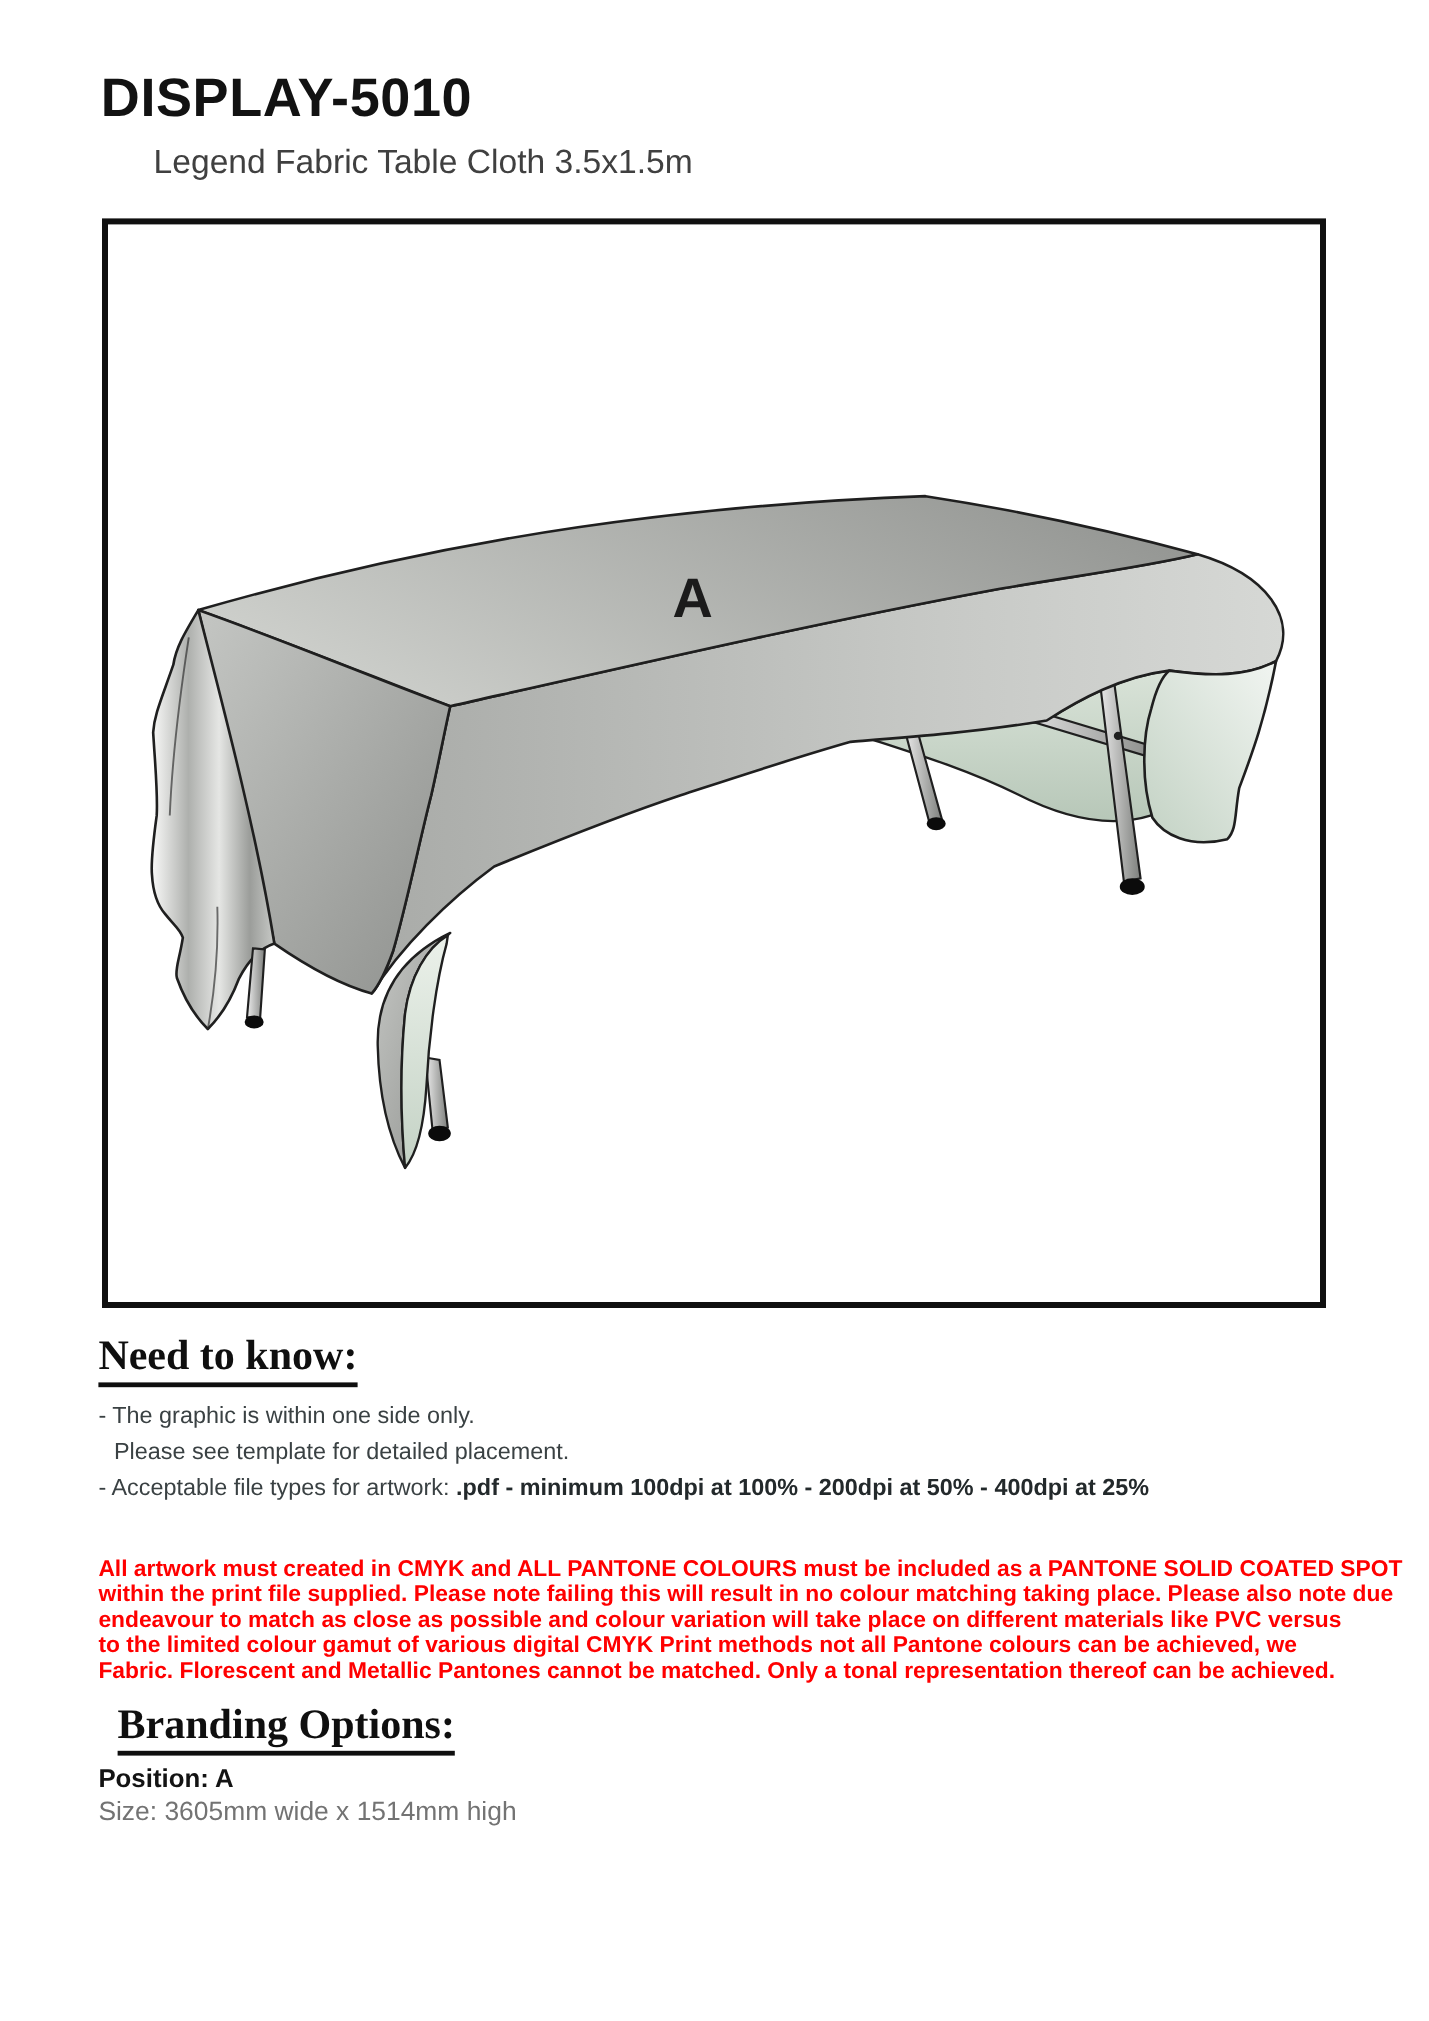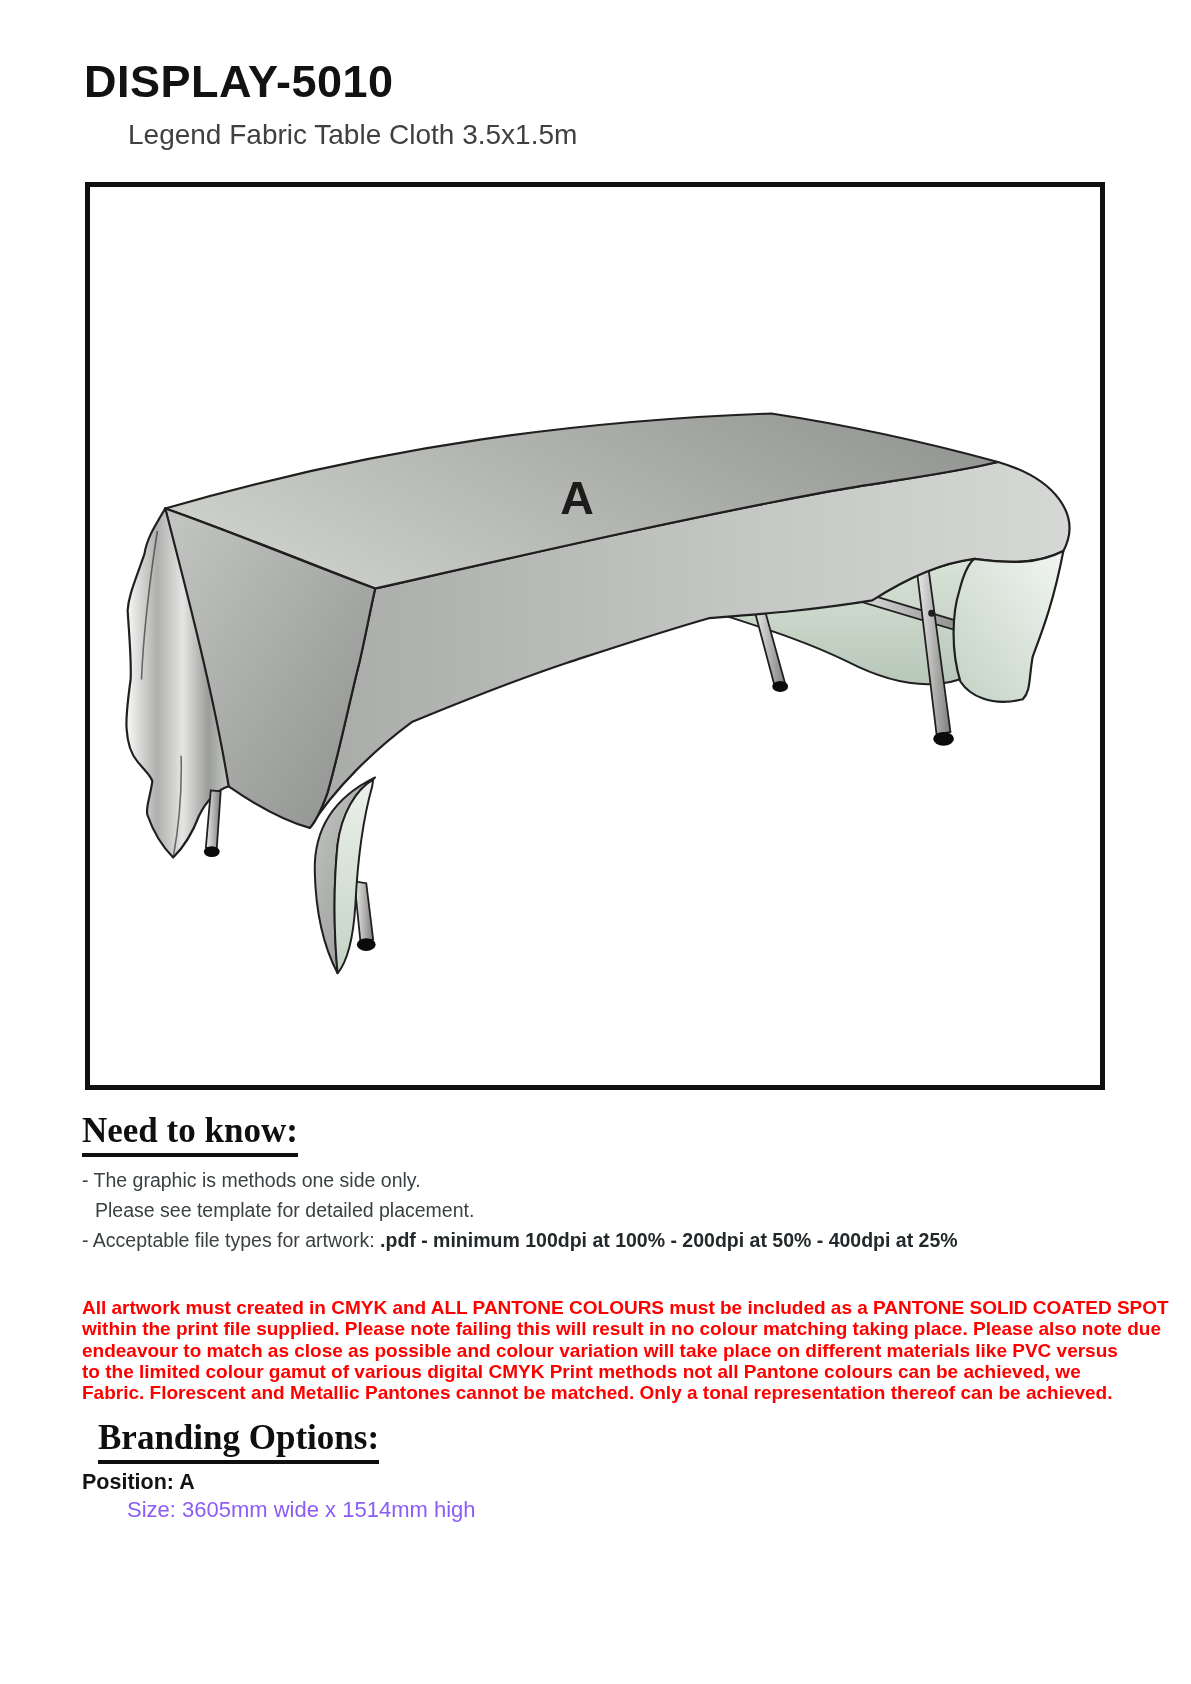"- The graphic is methods" div { text: methods -> within }
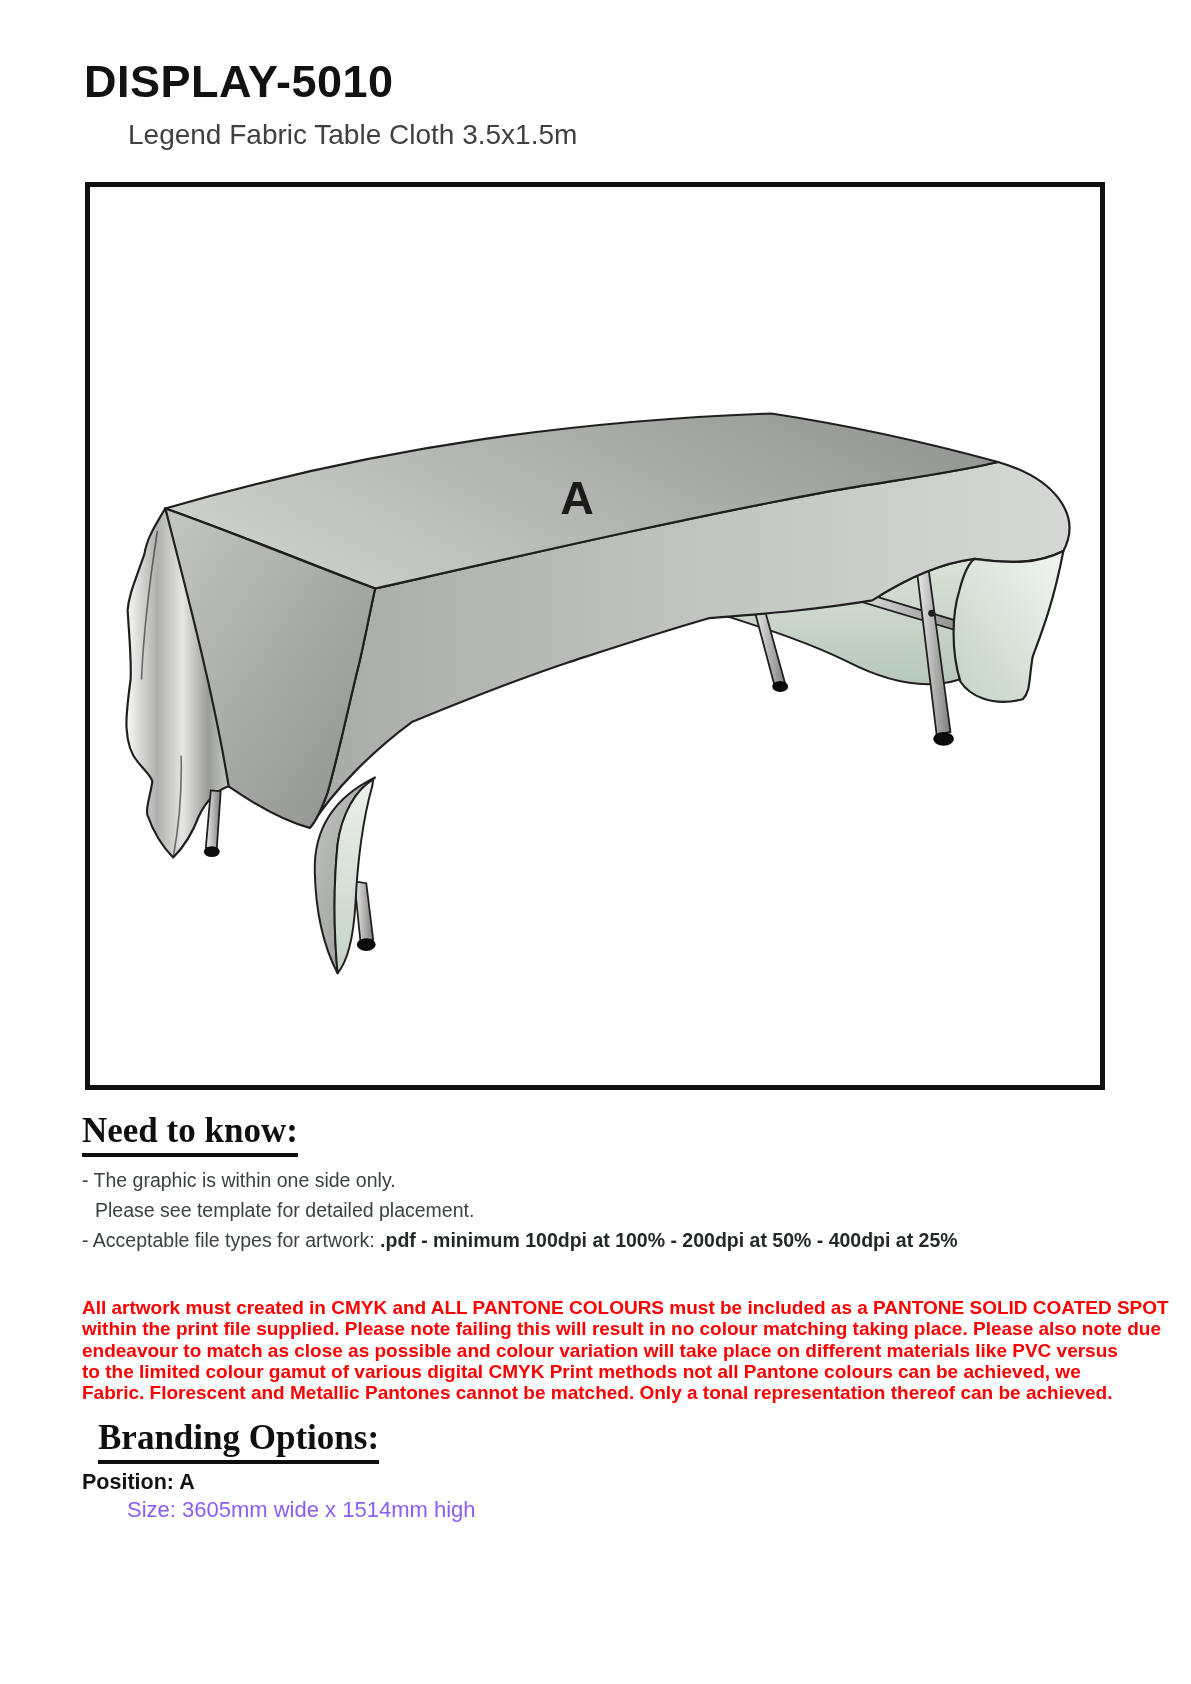"Size: 3605mm wide x 1514mm" .size { color: #8b5cf6 -> #737373; margin-left: 45px -> none }
